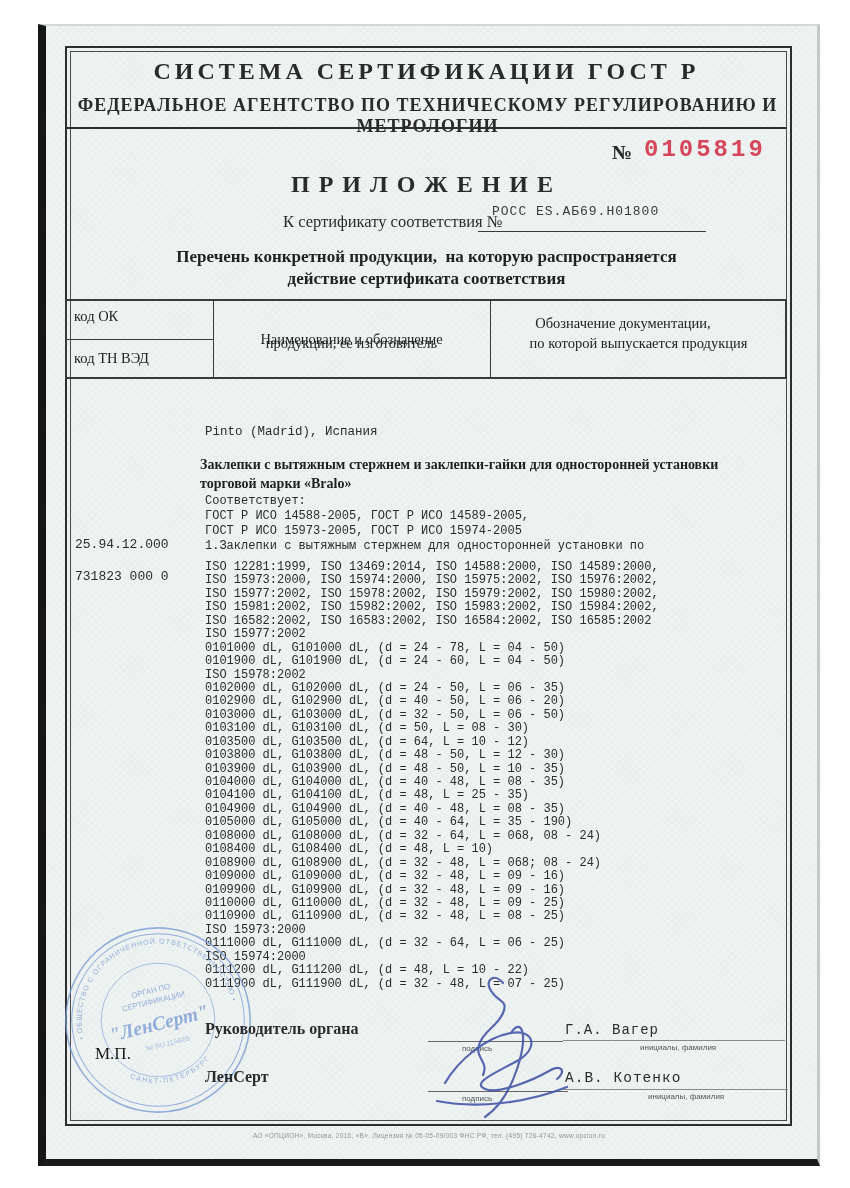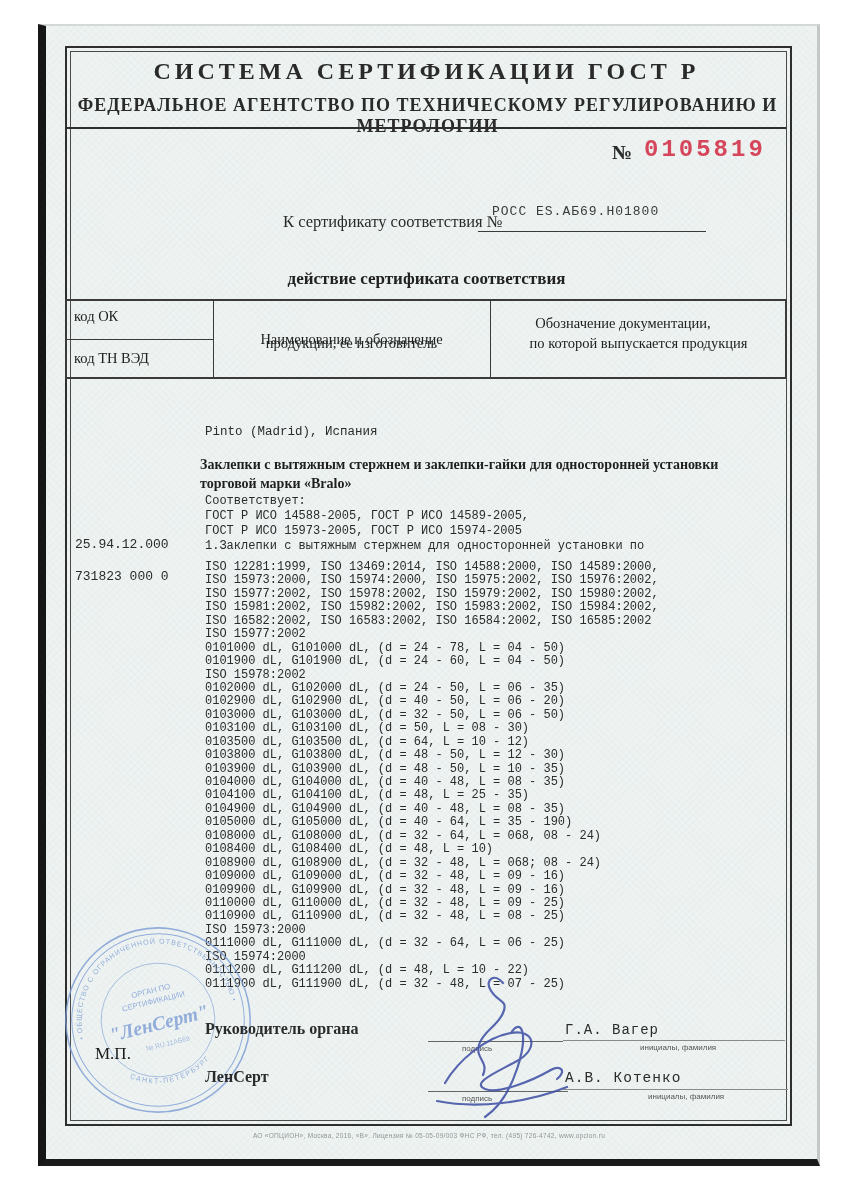"ПРИЛОЖЕНИЕ" div.abs { html: none -> <div>ПРИЛОЖЕНИЕ</div> }
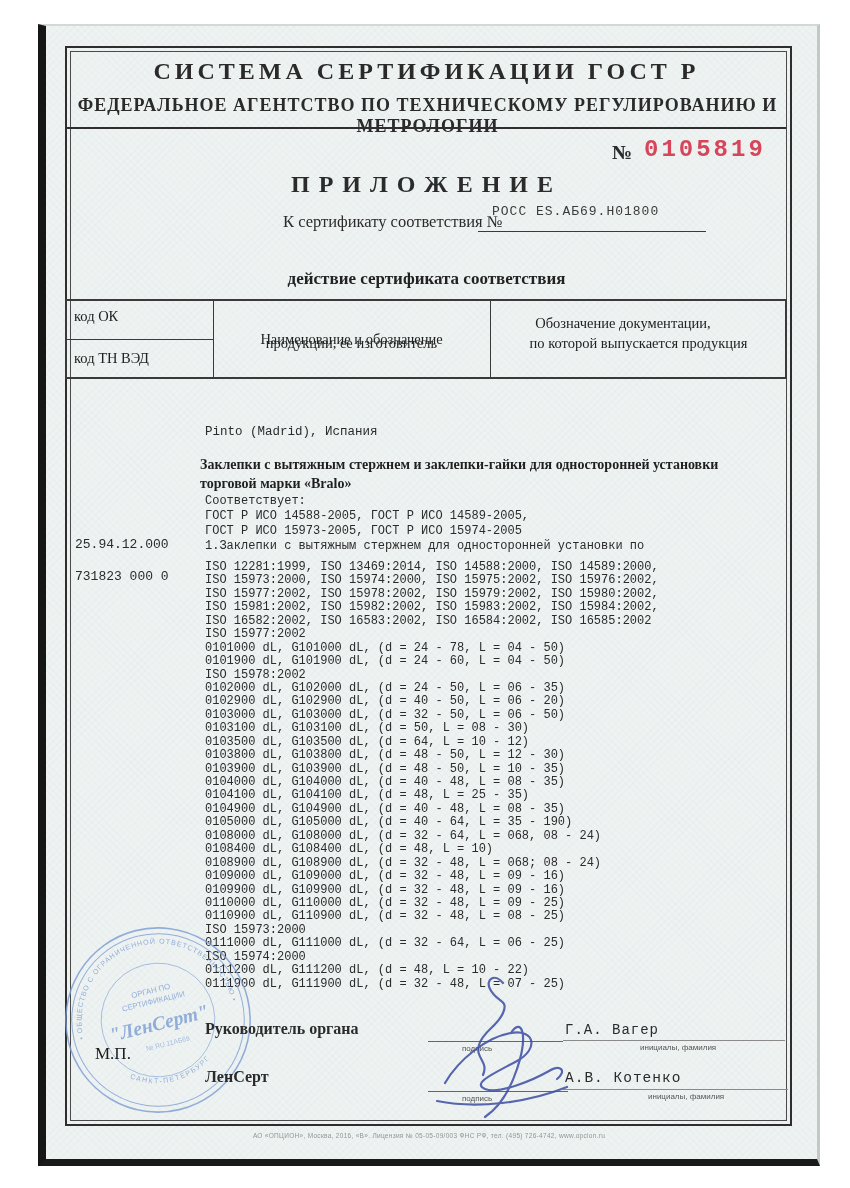"Перечень конкретной продукции, на" div.abs { html: none -> <div>Перечень конкретной продукции, на которую распространяется</div> }
